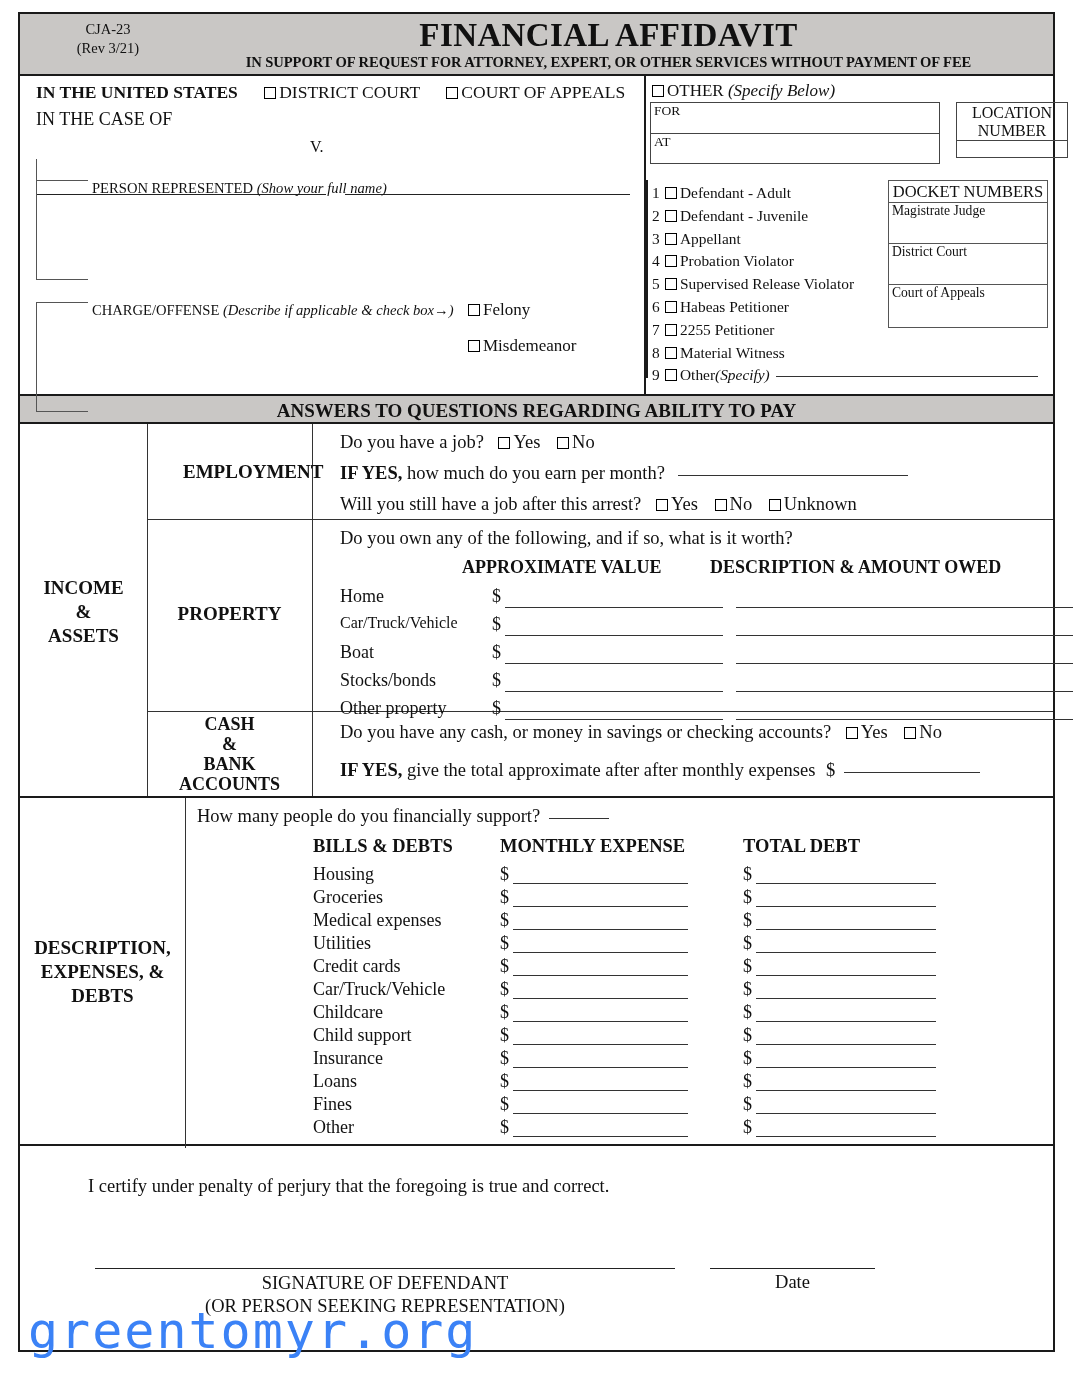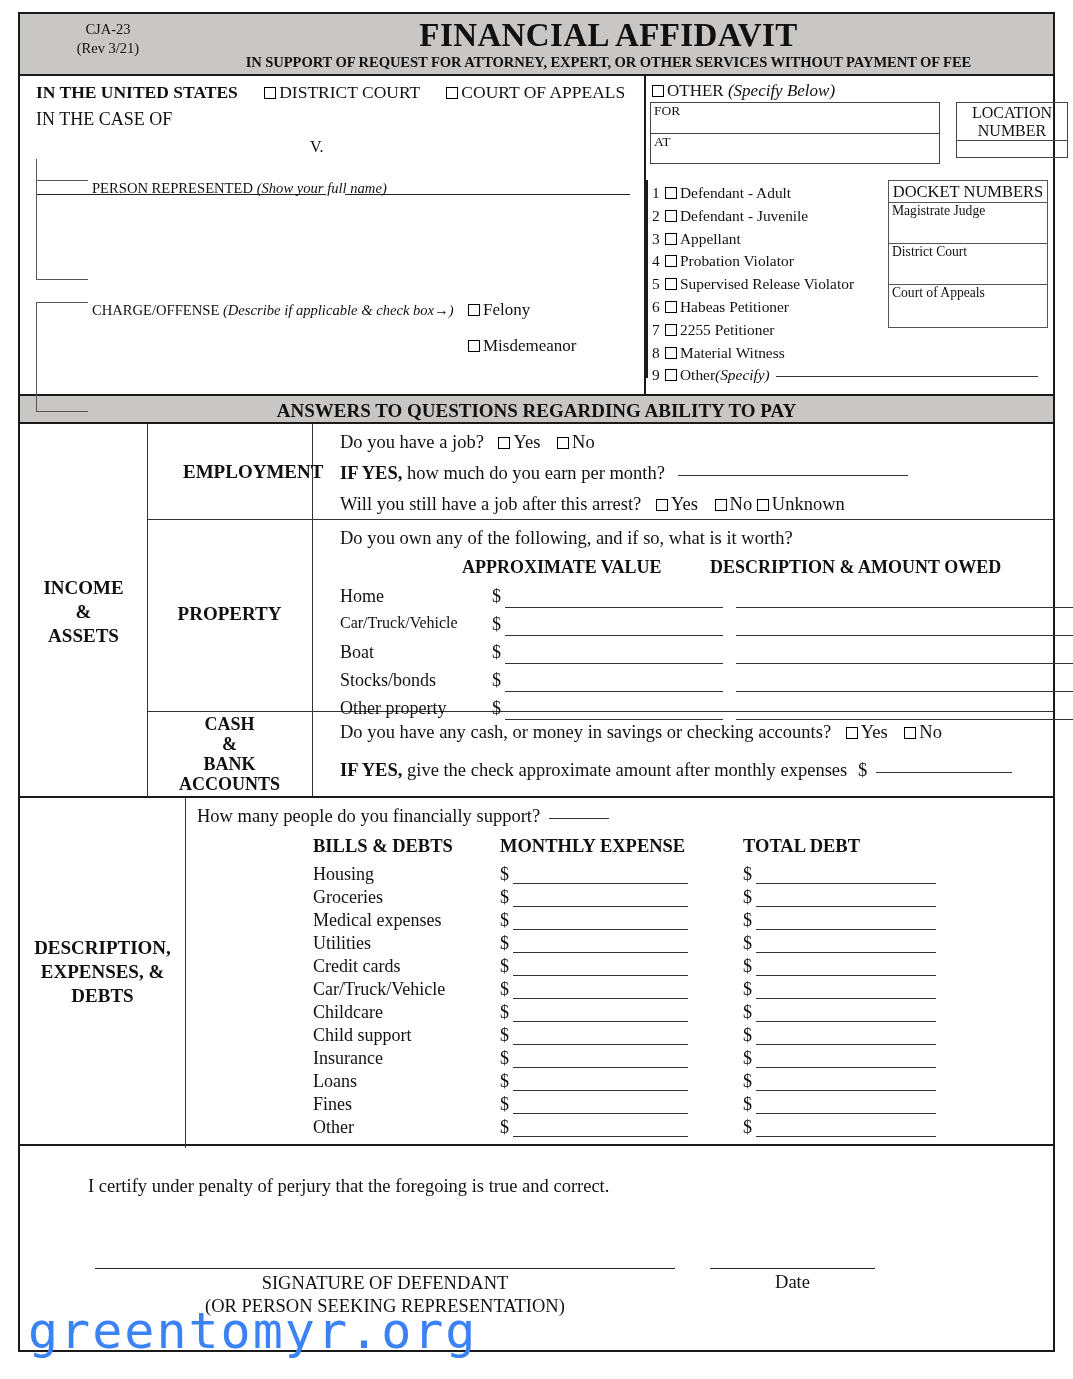"Unknown" span { margin-left: none -> 12px }
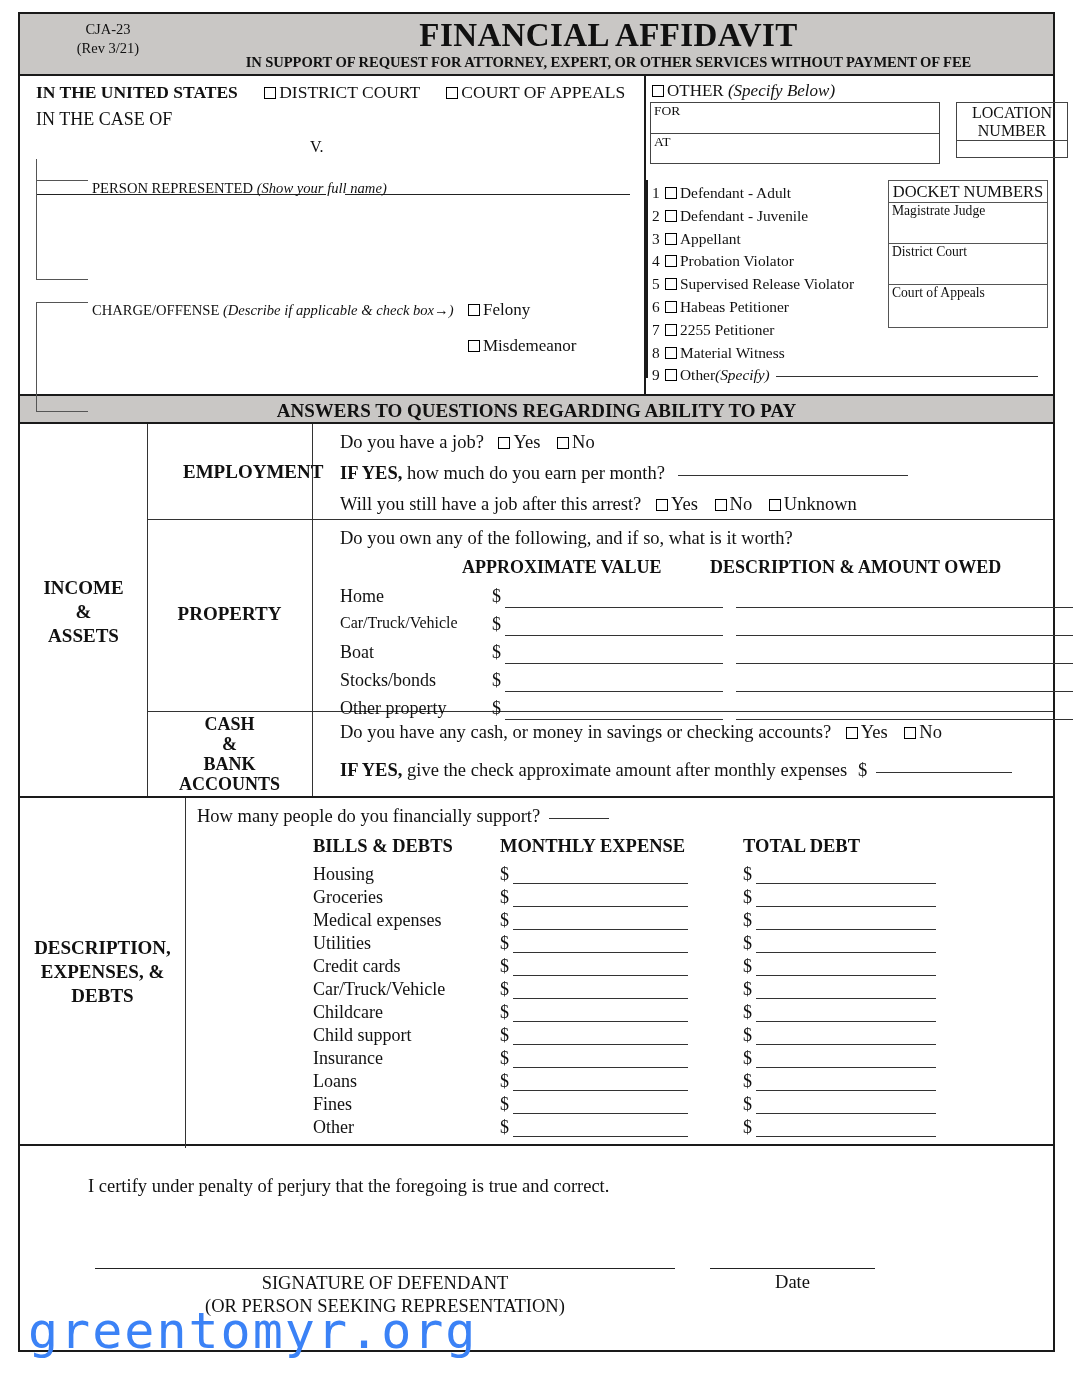"give the check approximate amount" span { text: check approximate amount -> total approximate after }
